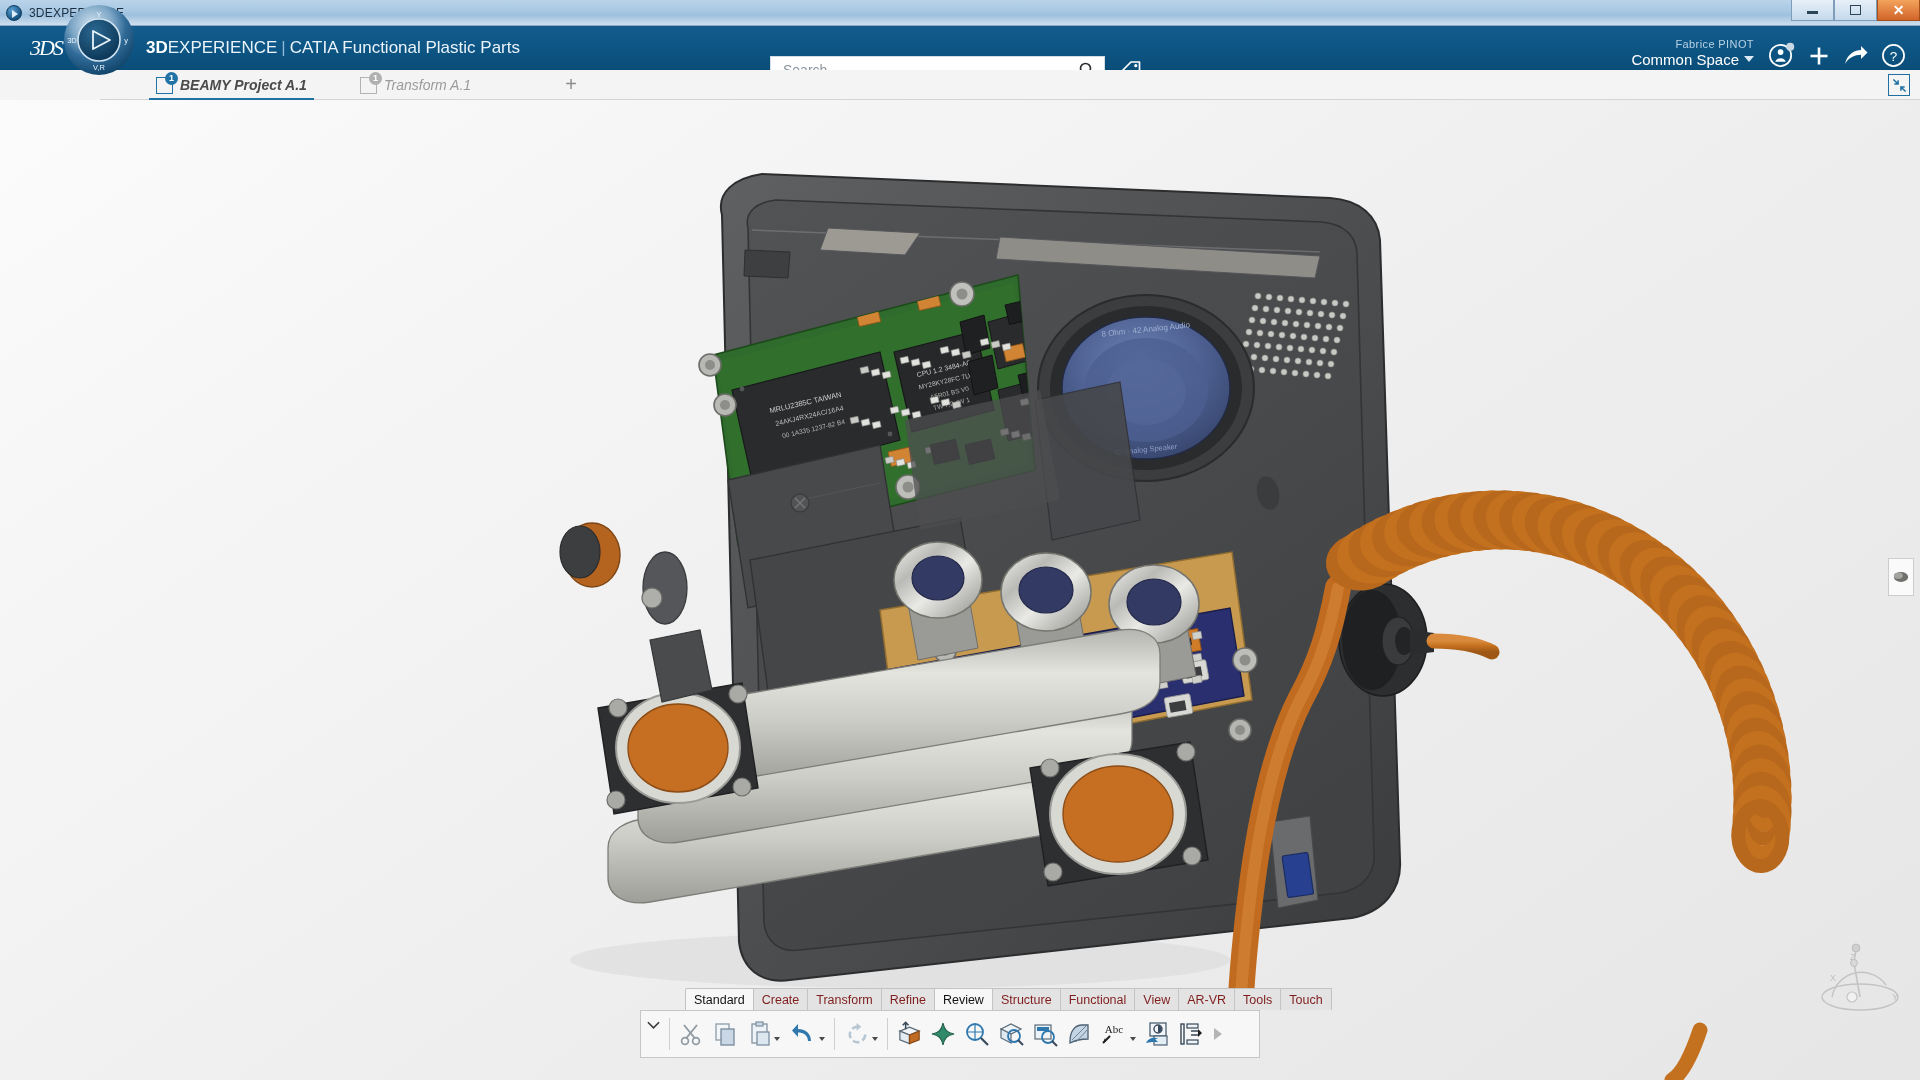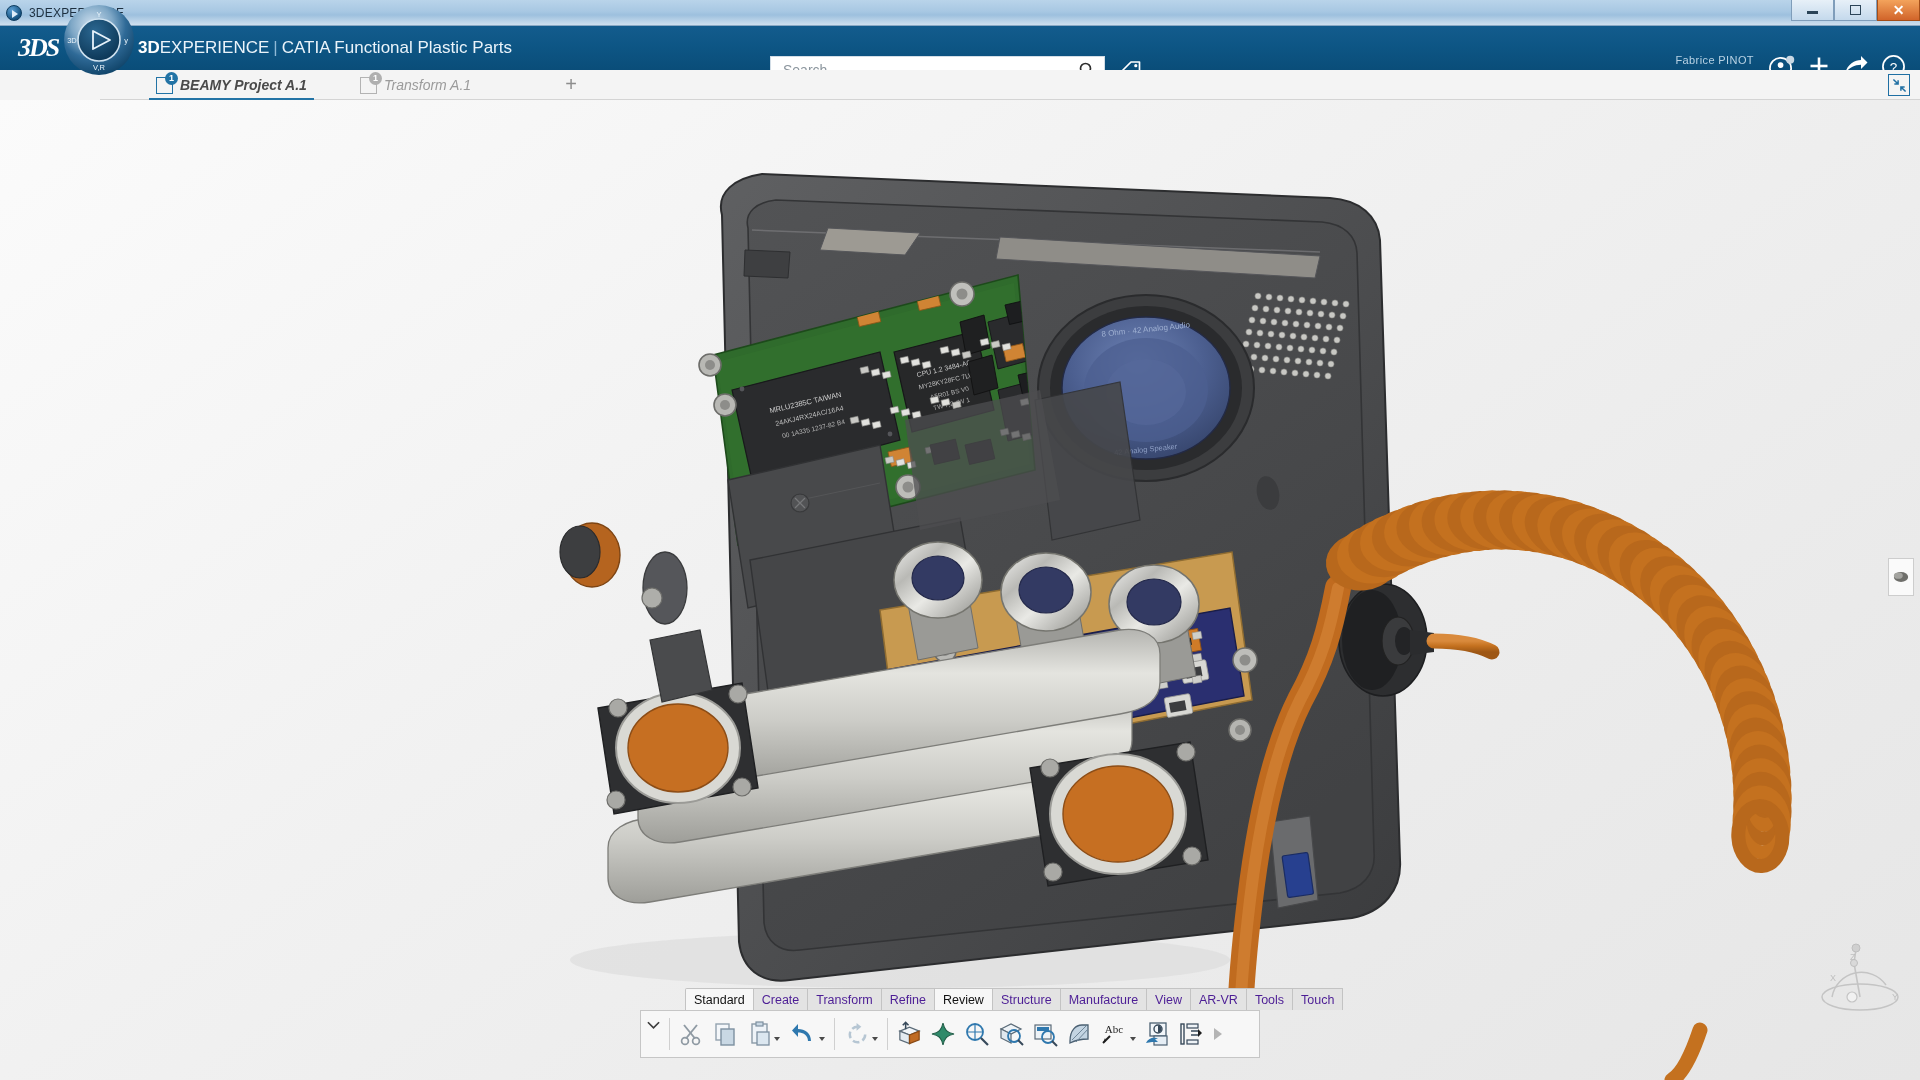"3DS" .ds-logo { font-size: 26px -> 22px; font-weight: bold -> normal; margin-left: 12px -> 20px }
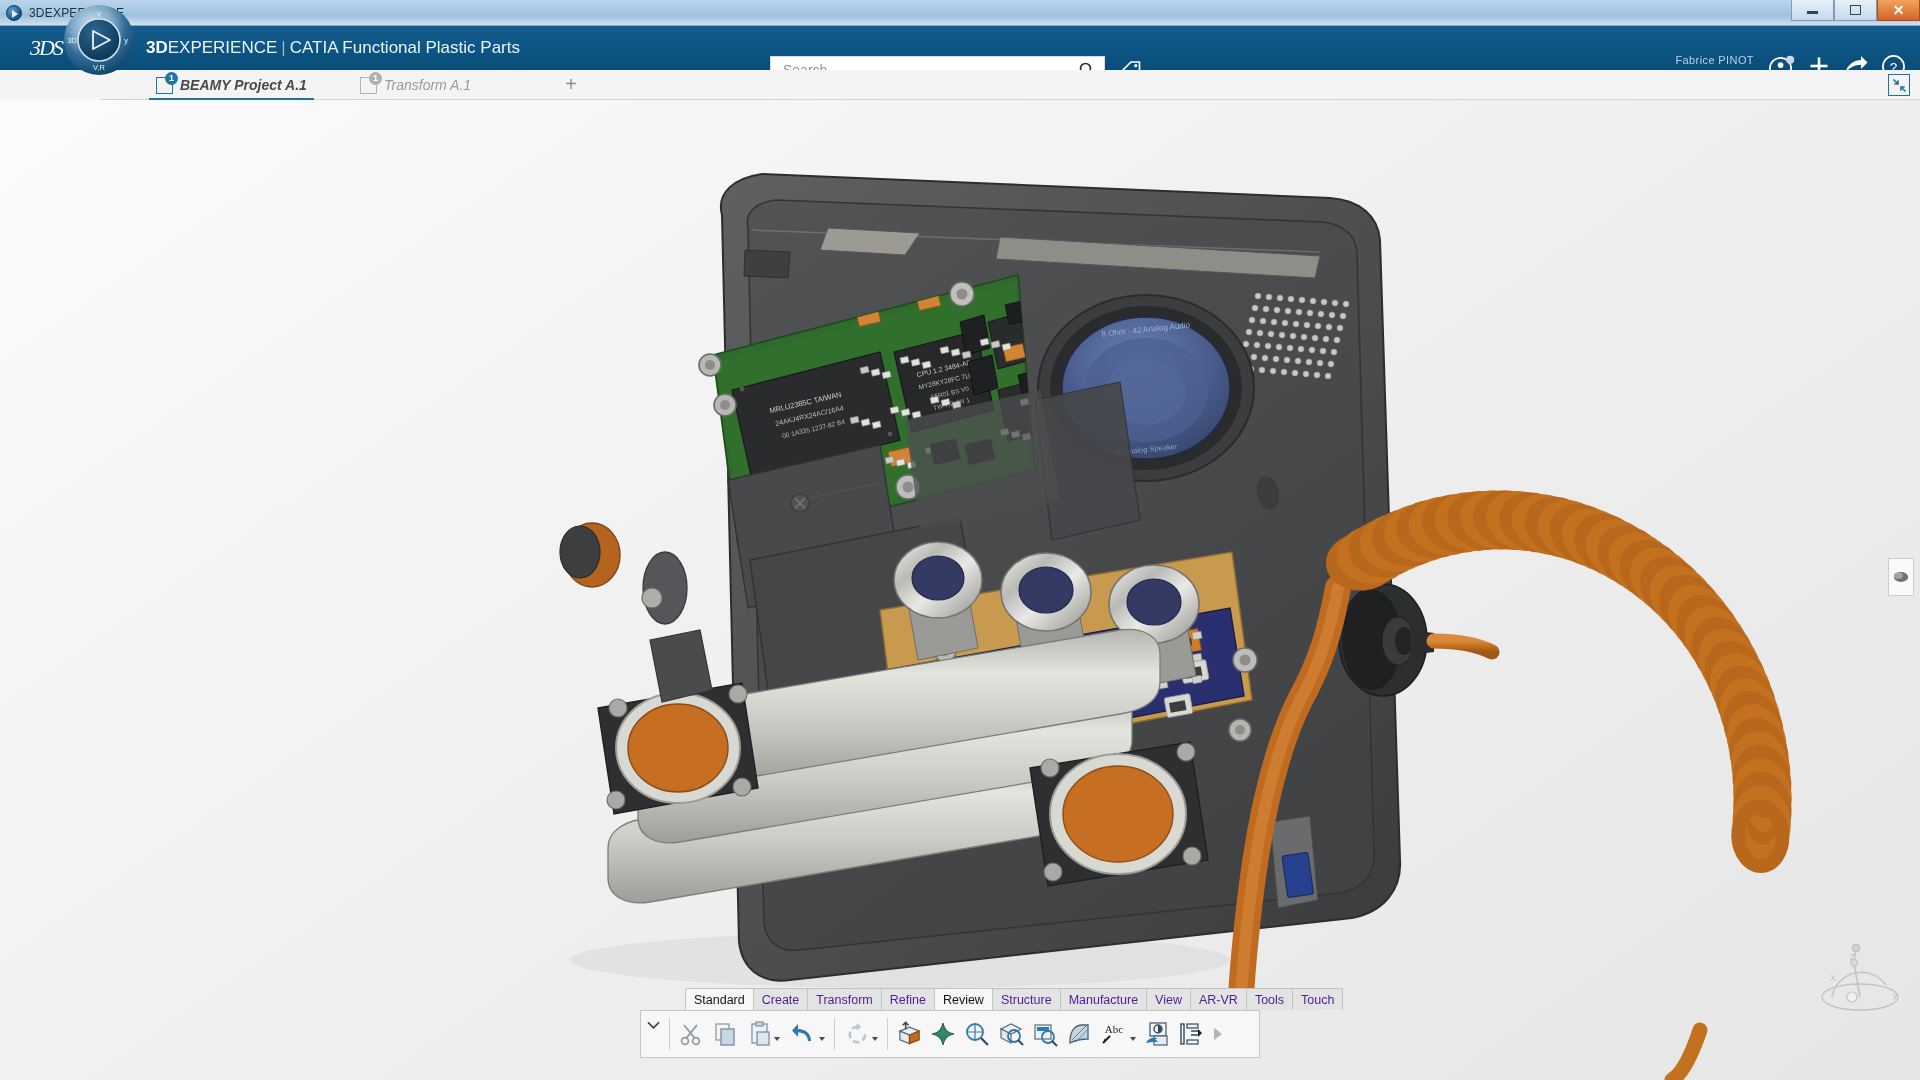"Fabrice PINOT" .header-right { align-items: flex-start -> flex-end; top: 28px -> 12px }
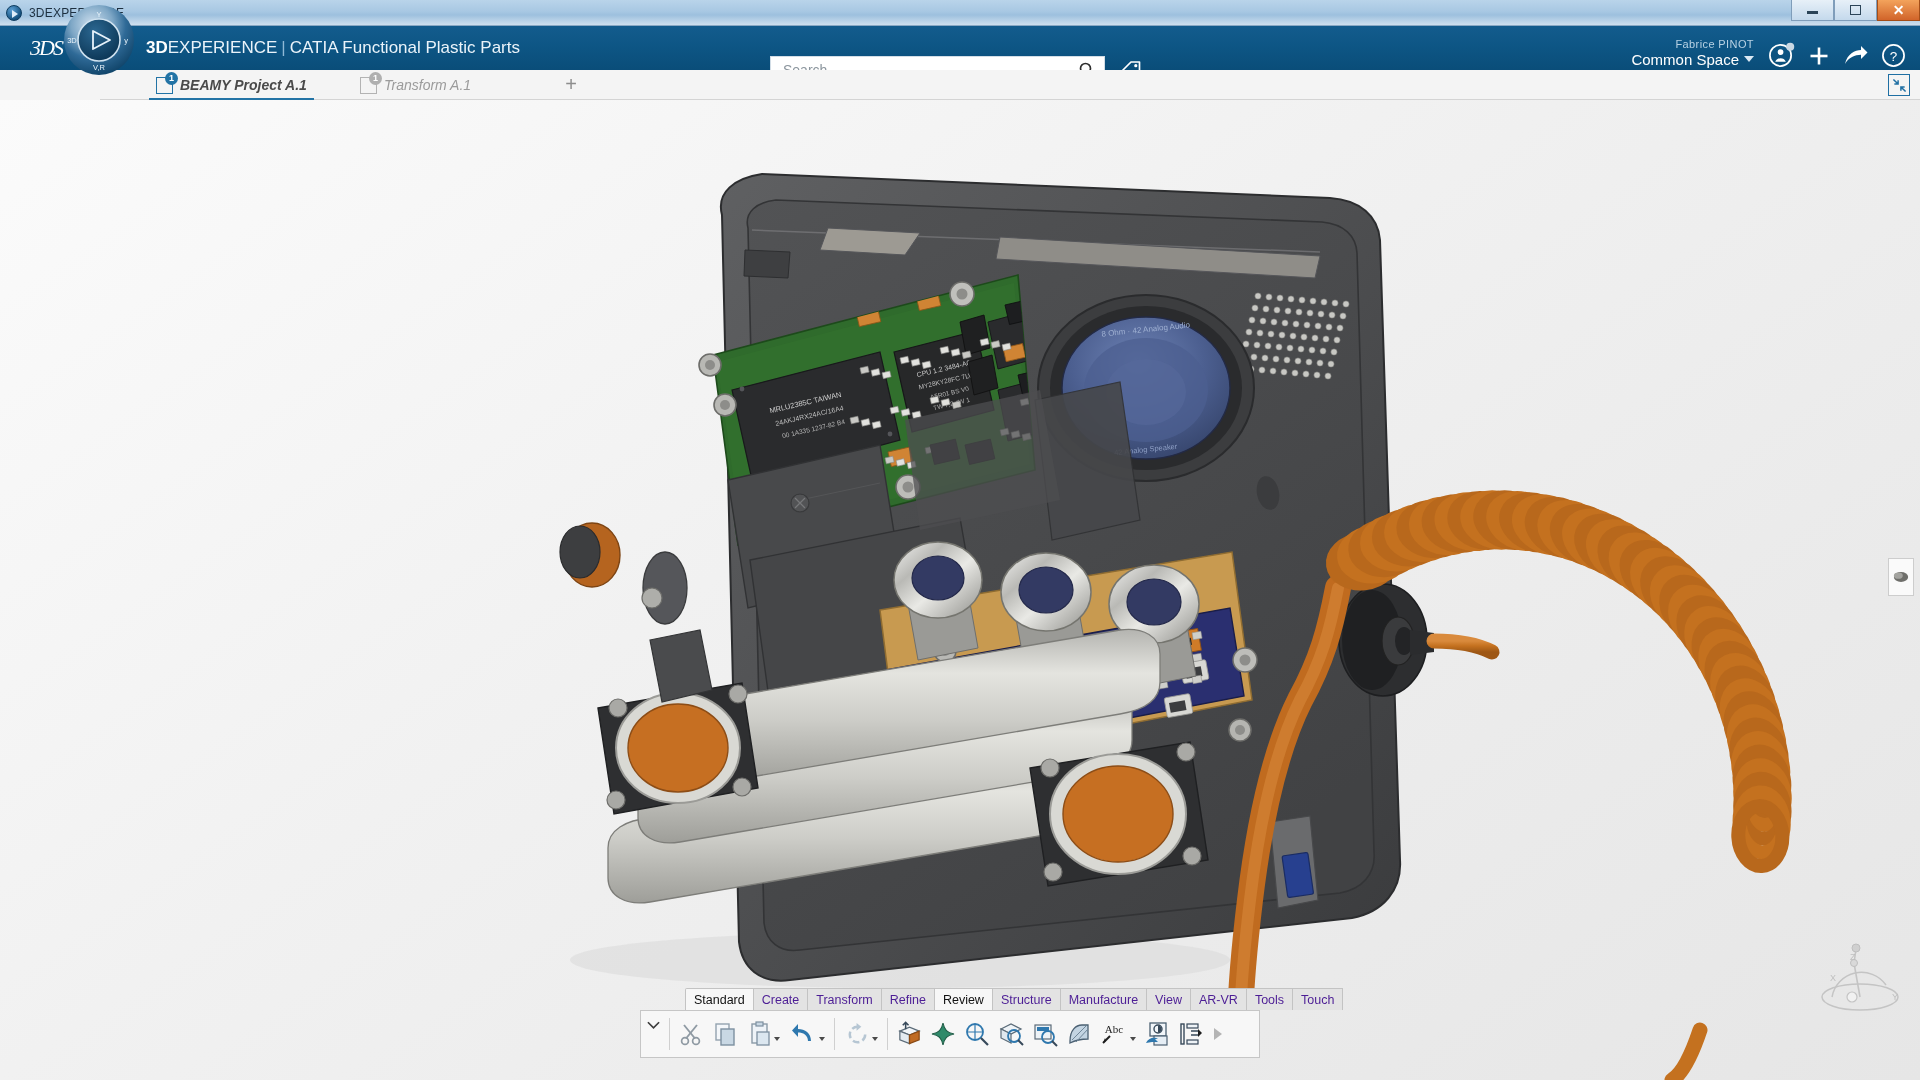"Create" .cat-tab { color: #4c1d95 -> #7f1d1d }
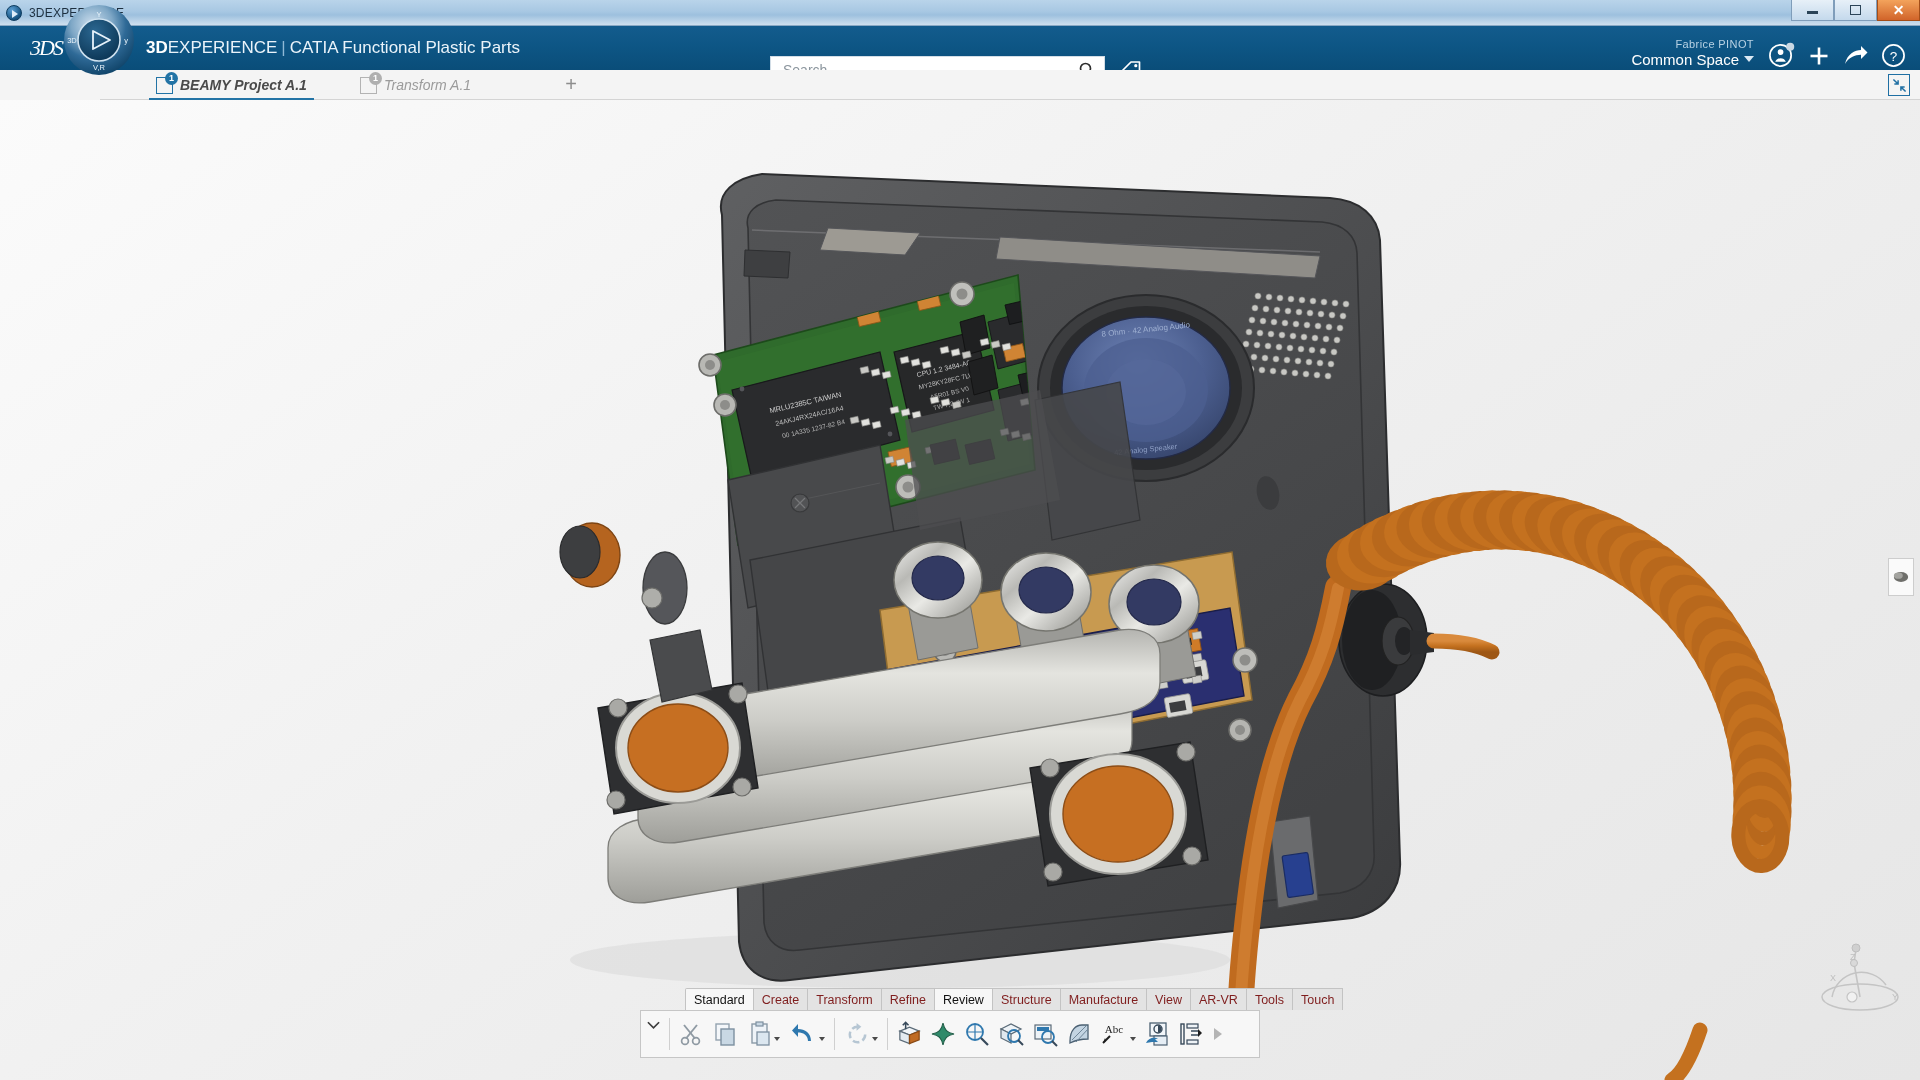"Manufacture" div.cat-tab { text: Manufacture -> Functional }
